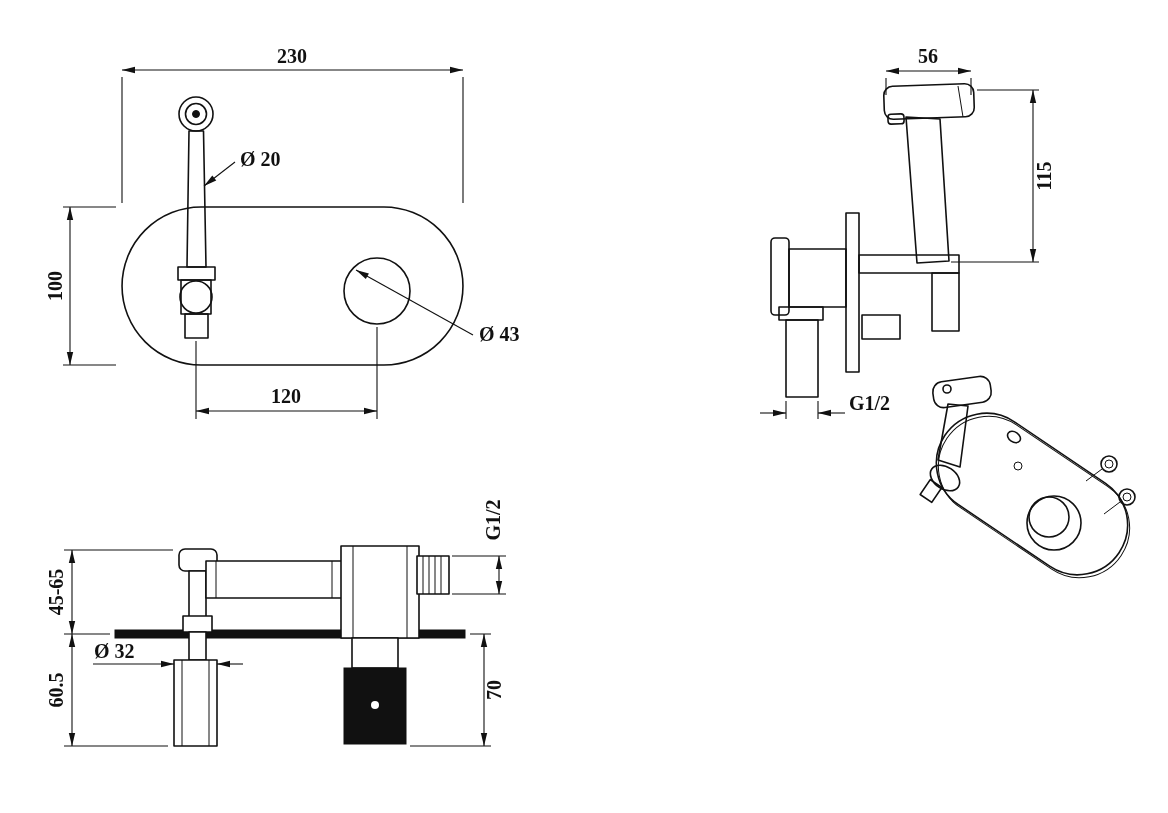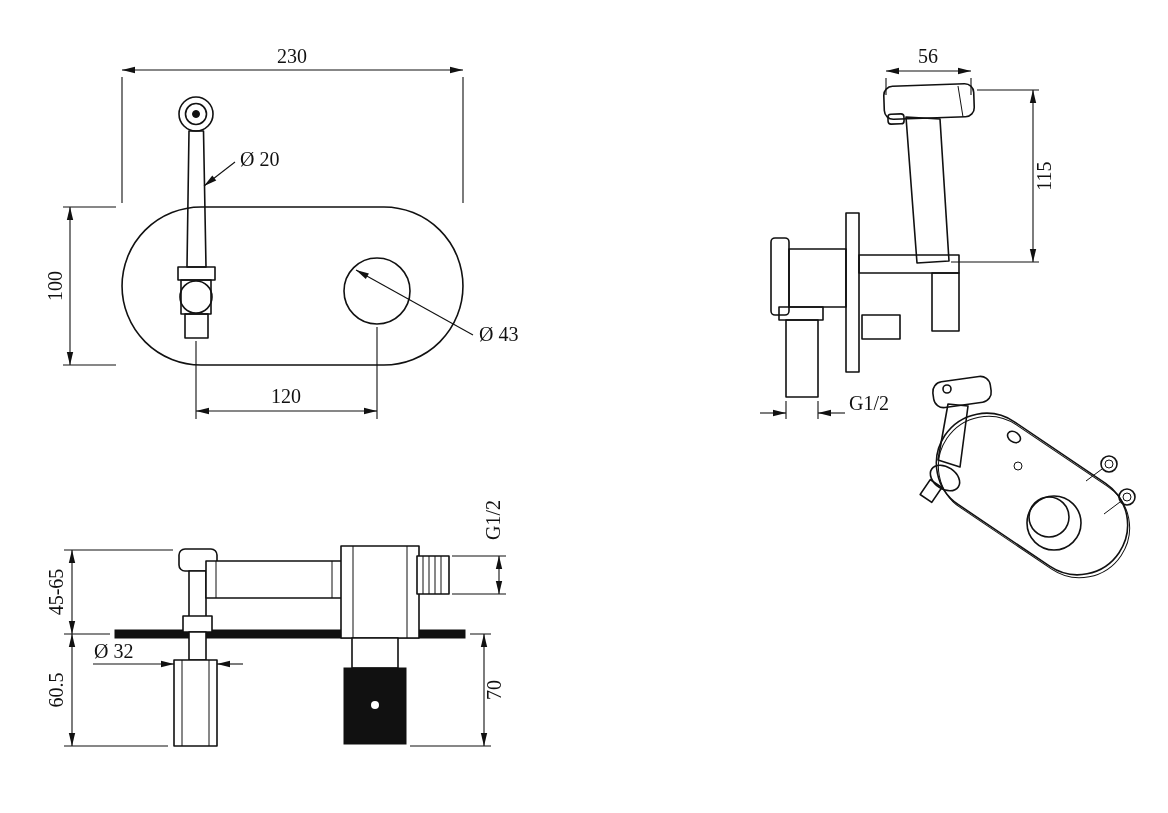"230" .page { font-weight: none -> bold }
